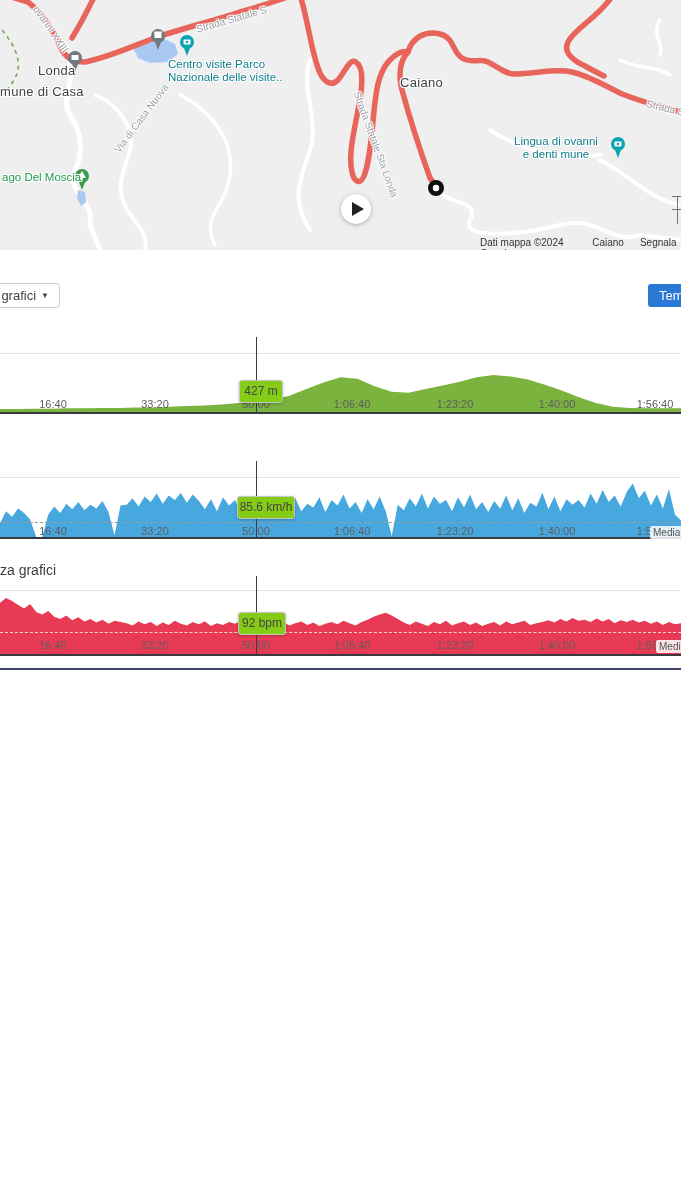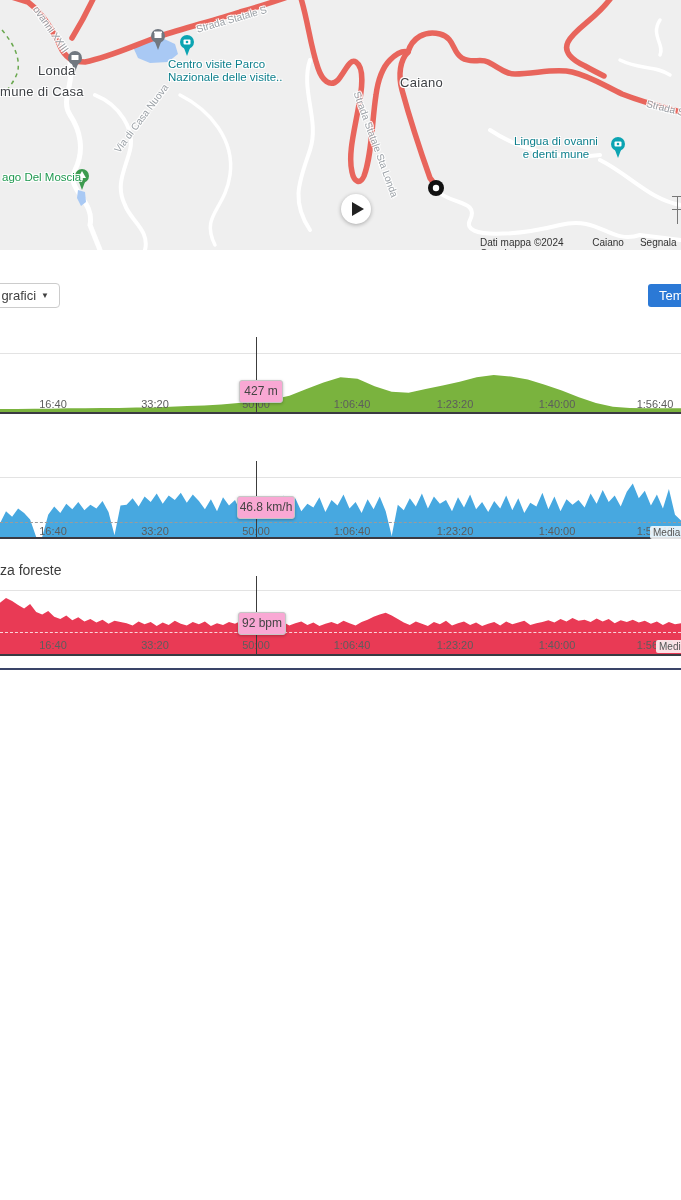"427 m" .tooltip { background: #f9a8d4 -> #84cc16 }
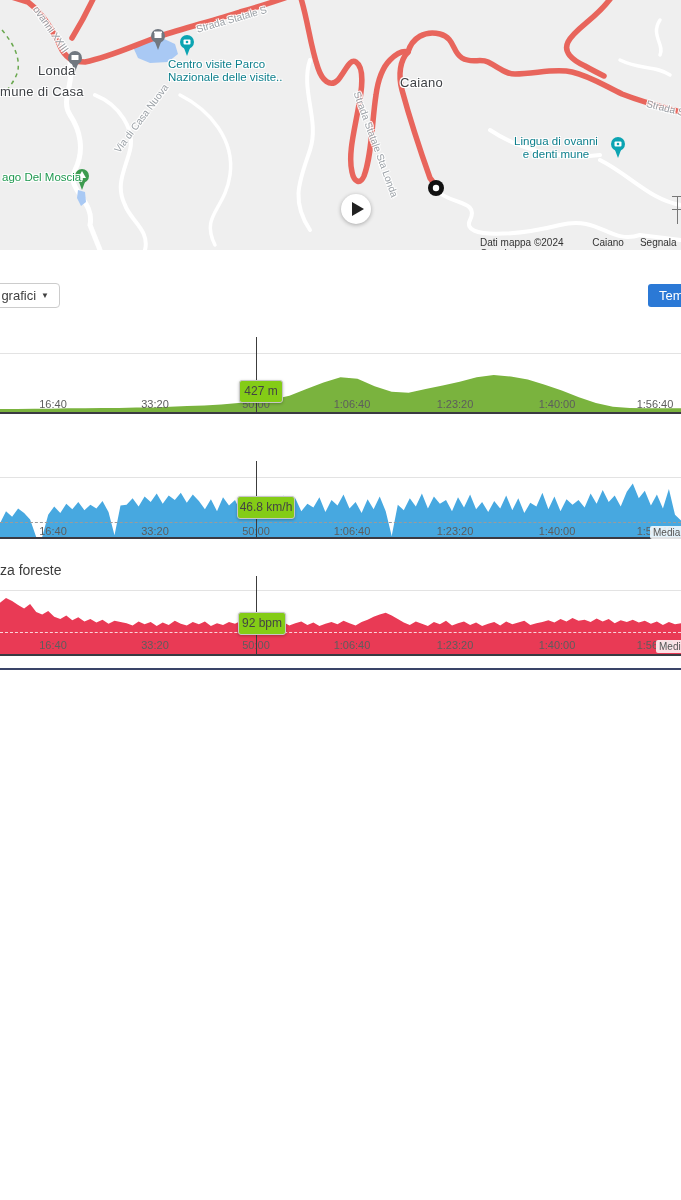"46.8 km/h" div.tooltip { text: 46.8 -> 85.6 }
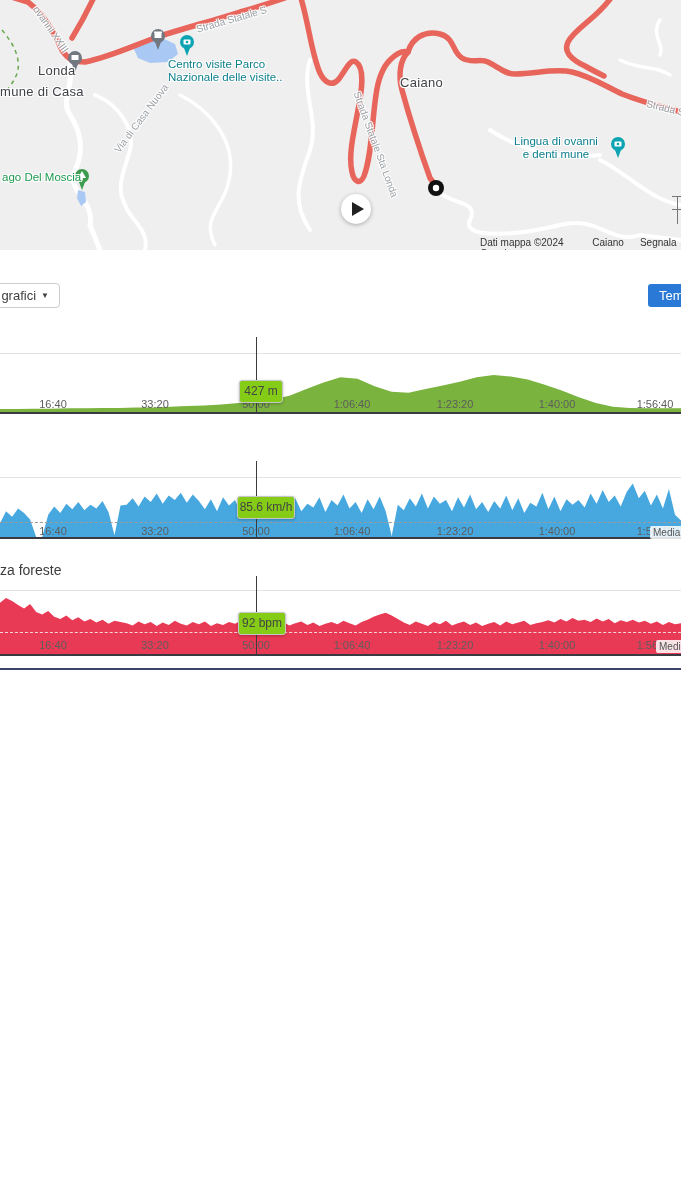"za foreste" div.hr-heading { text: foreste -> grafici }
